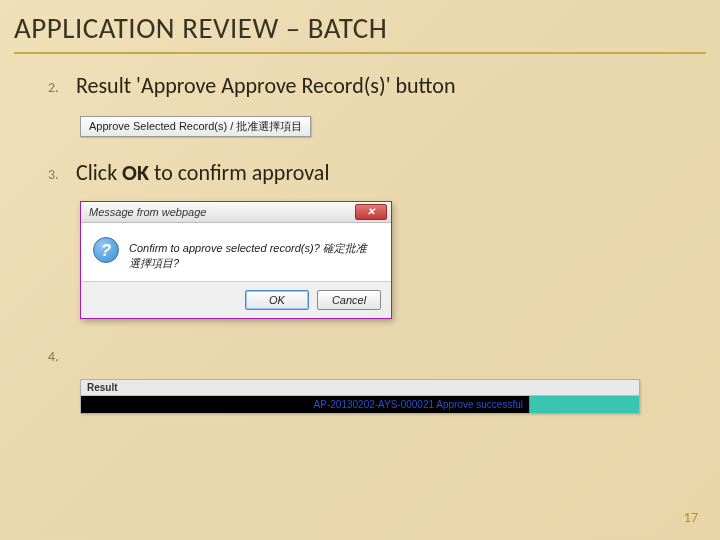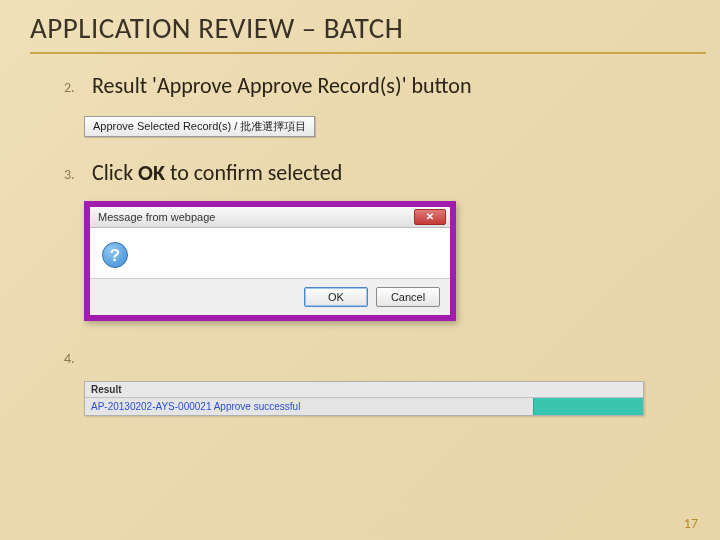"APPLICATION REVIEW – BATCH" .slide { padding: 10px 0 0 16px -> 10px 0 0 0 }
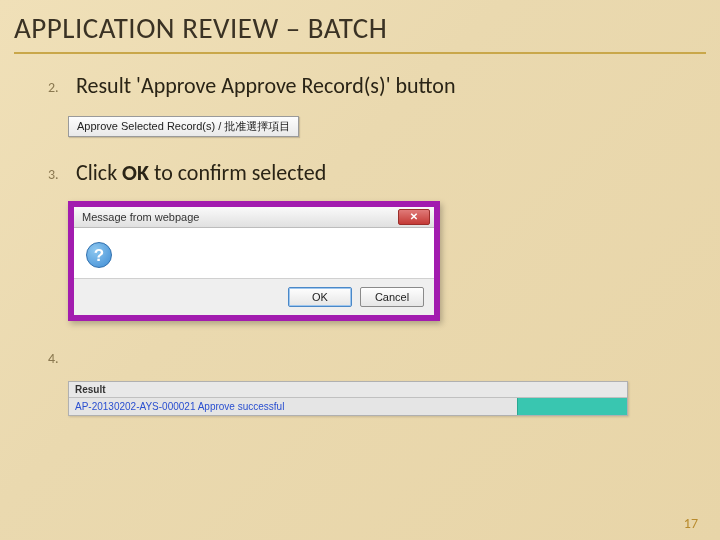"Approve Selected Record(s) / 批准選擇項目" .embed { margin-left: 20px -> 32px }
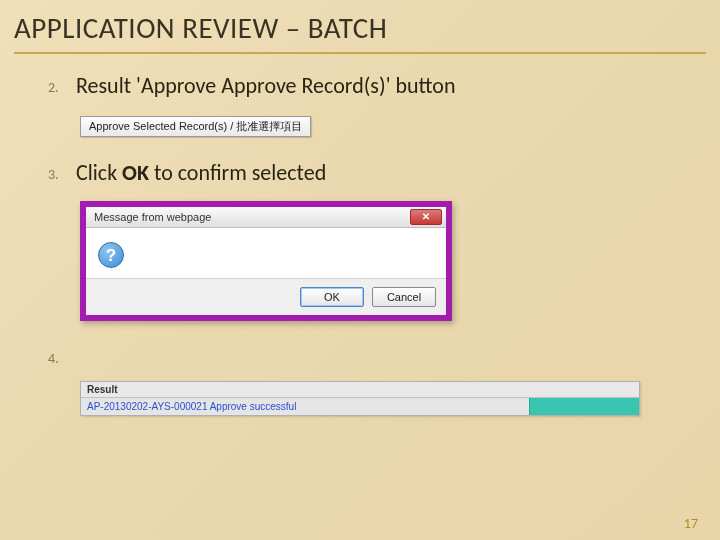"to confirm selected" span { text: selected -> approval }
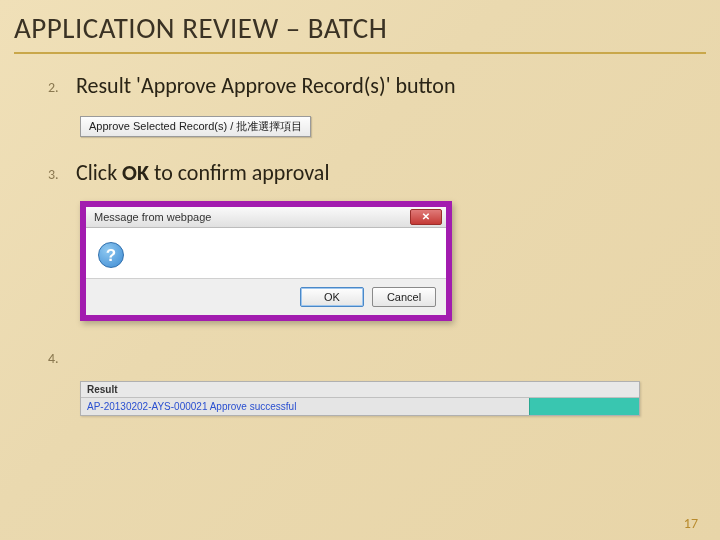"Message from webpage" .dialog { border: 6px solid #a21caf -> 1px solid #a21caf; font-style: none -> italic; width: 372px -> 312px }
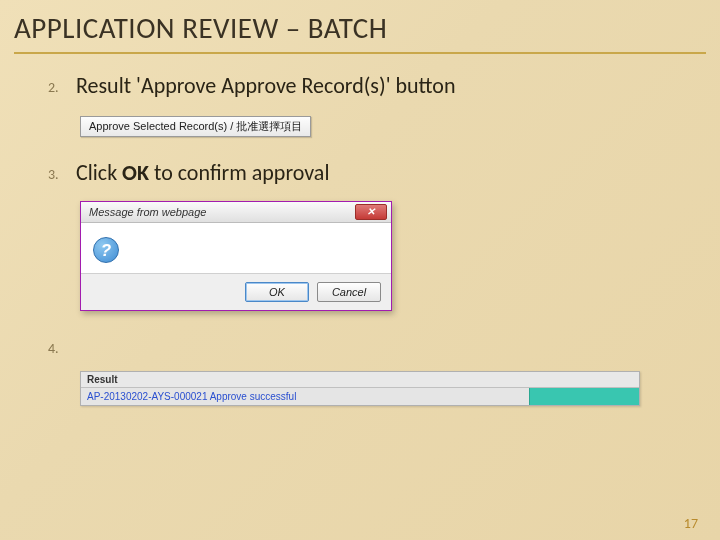"Confirm to approve selected record(s)?" div.dlg-msg { html: none -> <div>Confirm to approve selected record(s)? 確定批准選擇項目?</div> }
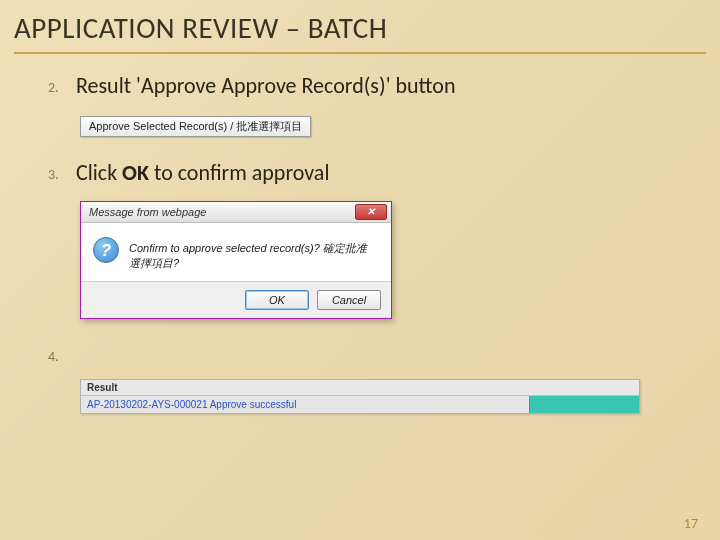"Result" .result { background: #e5e5e5 -> #000000 }
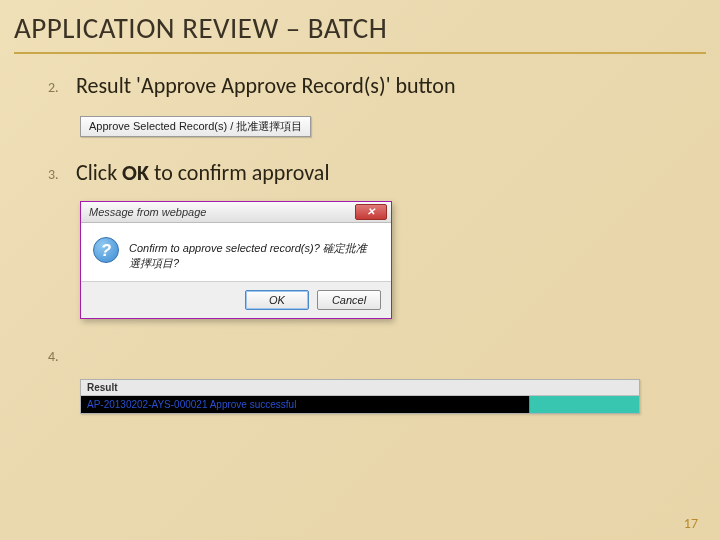"AP-20130202-AYS-000021 Approve" .result-row { text-align: none -> right }
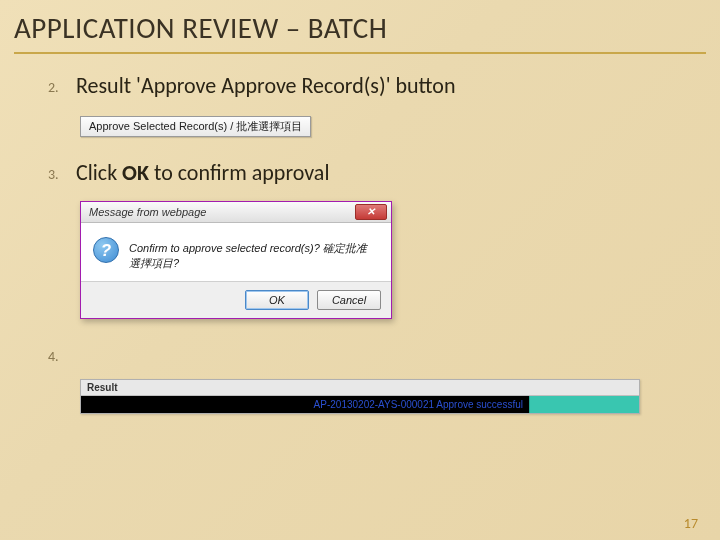"17" .pagenum { bottom: 8px -> 14px }
